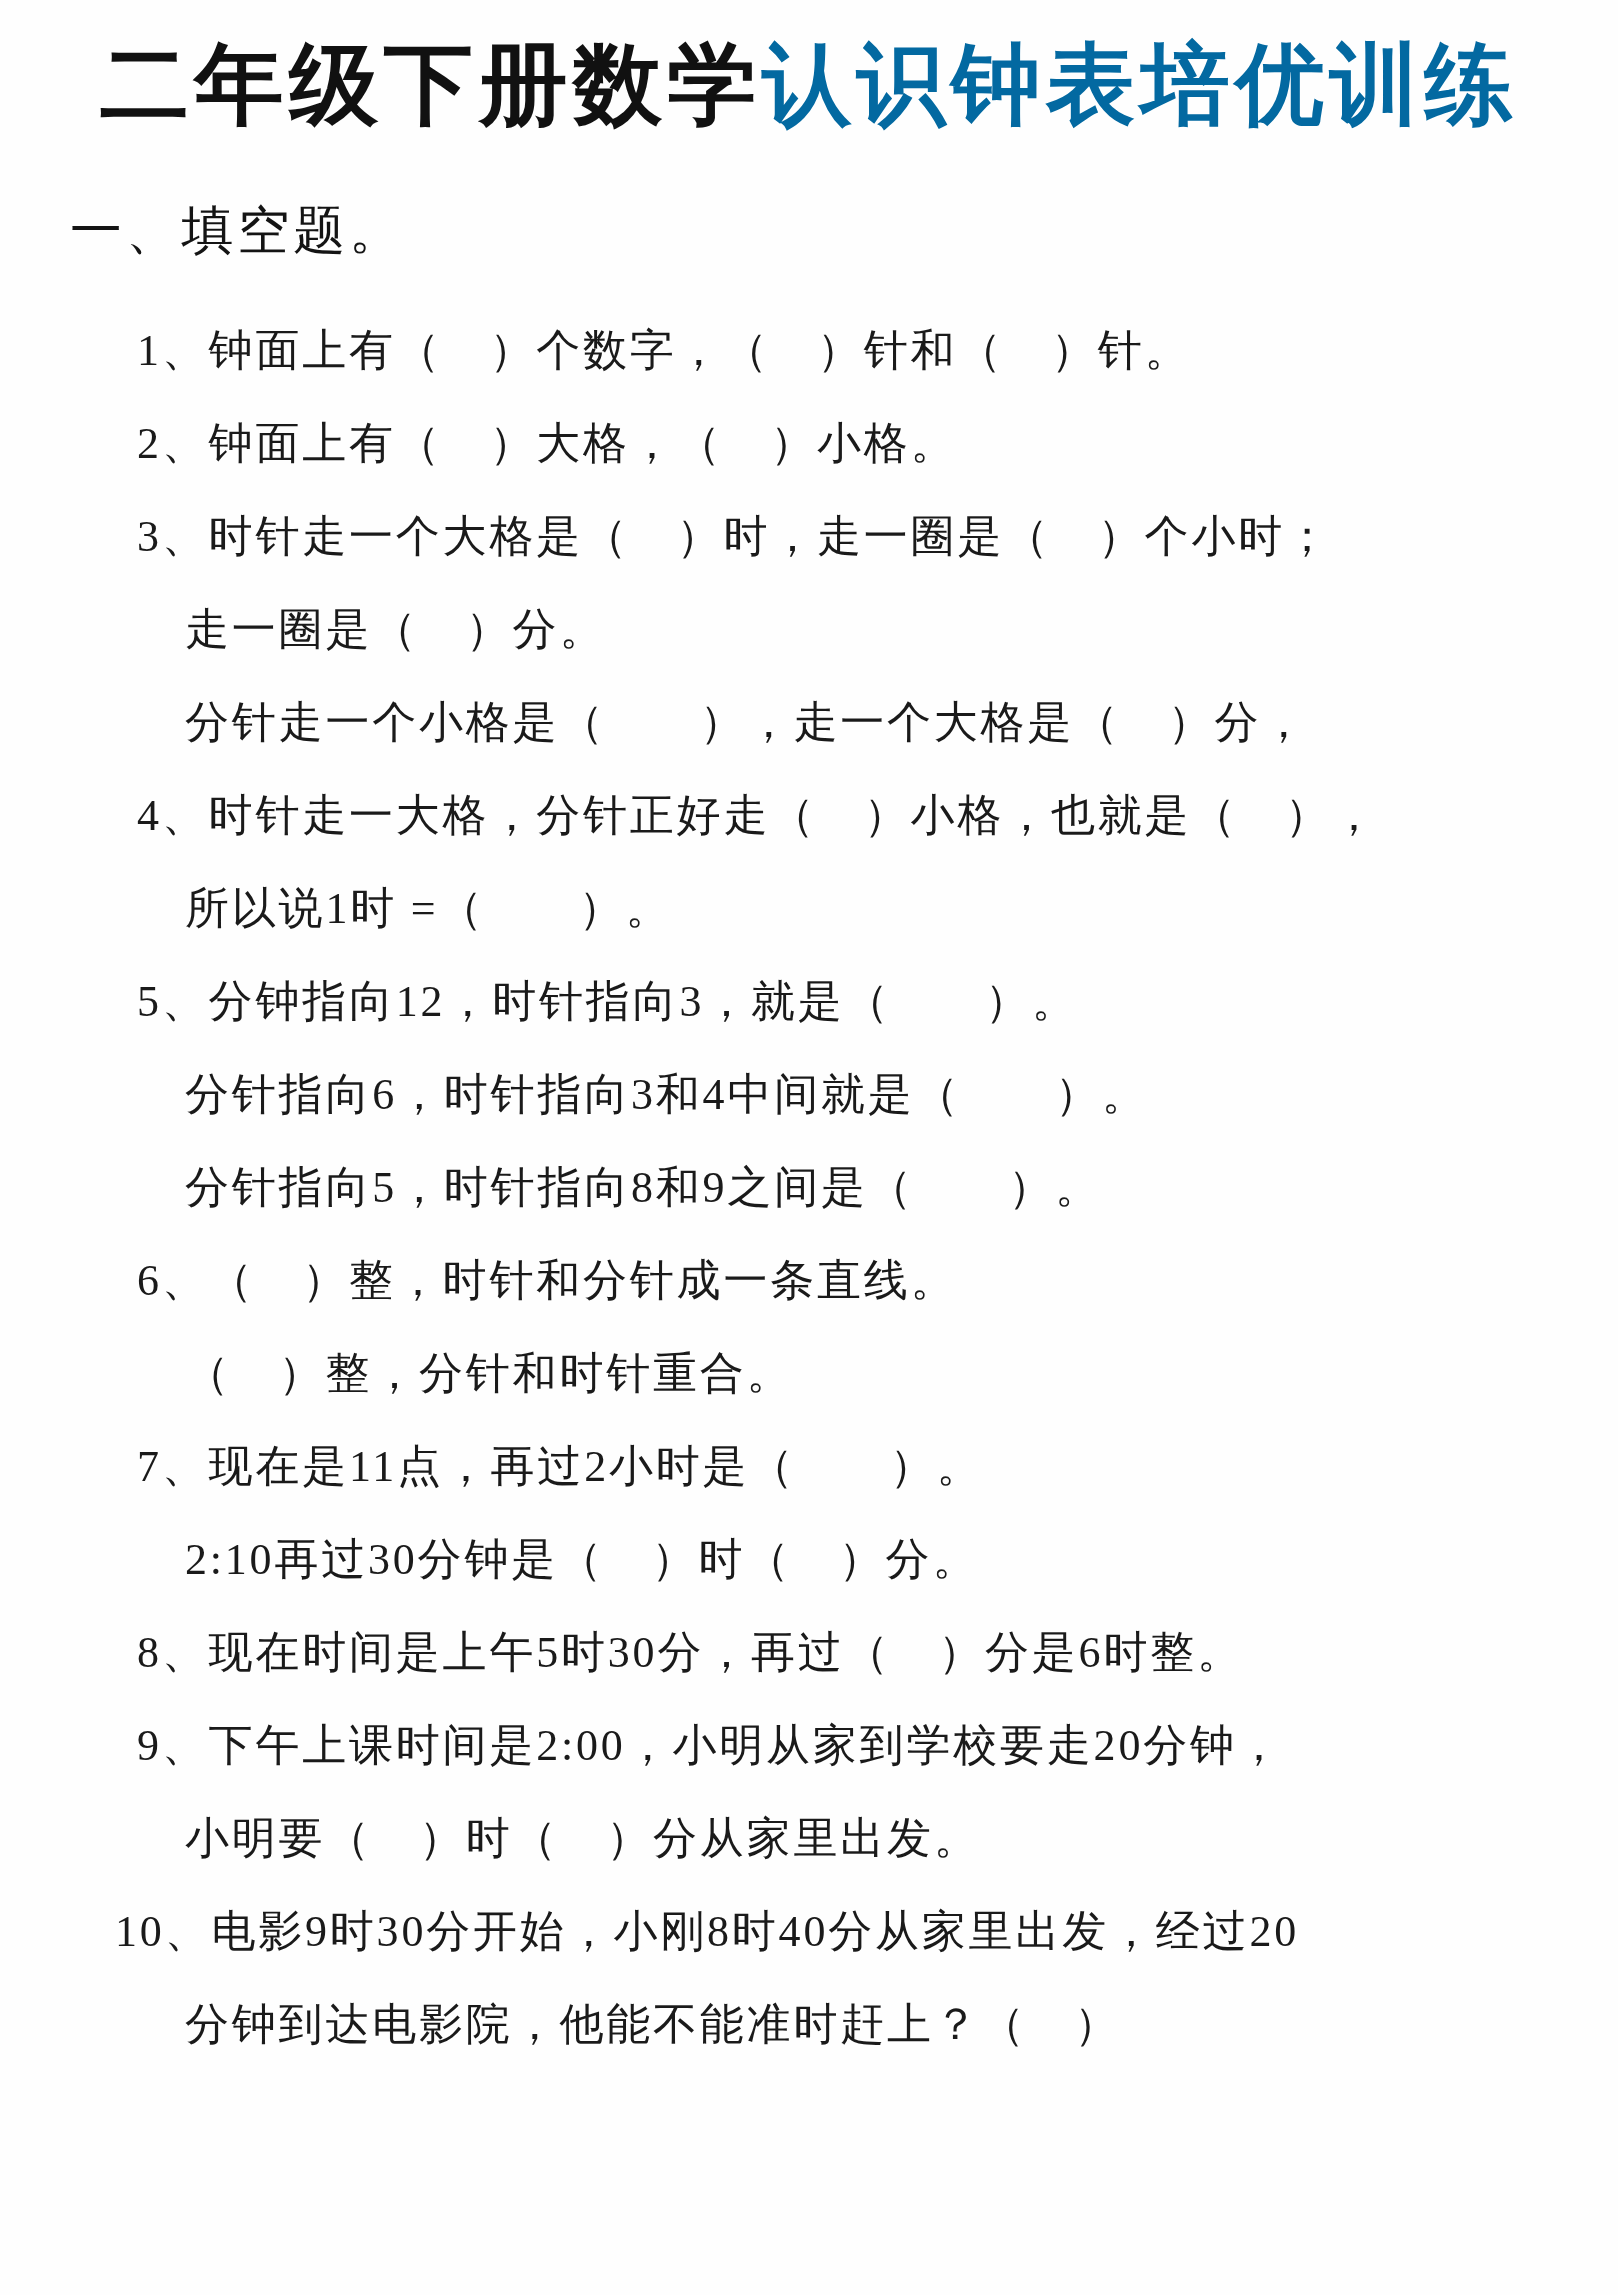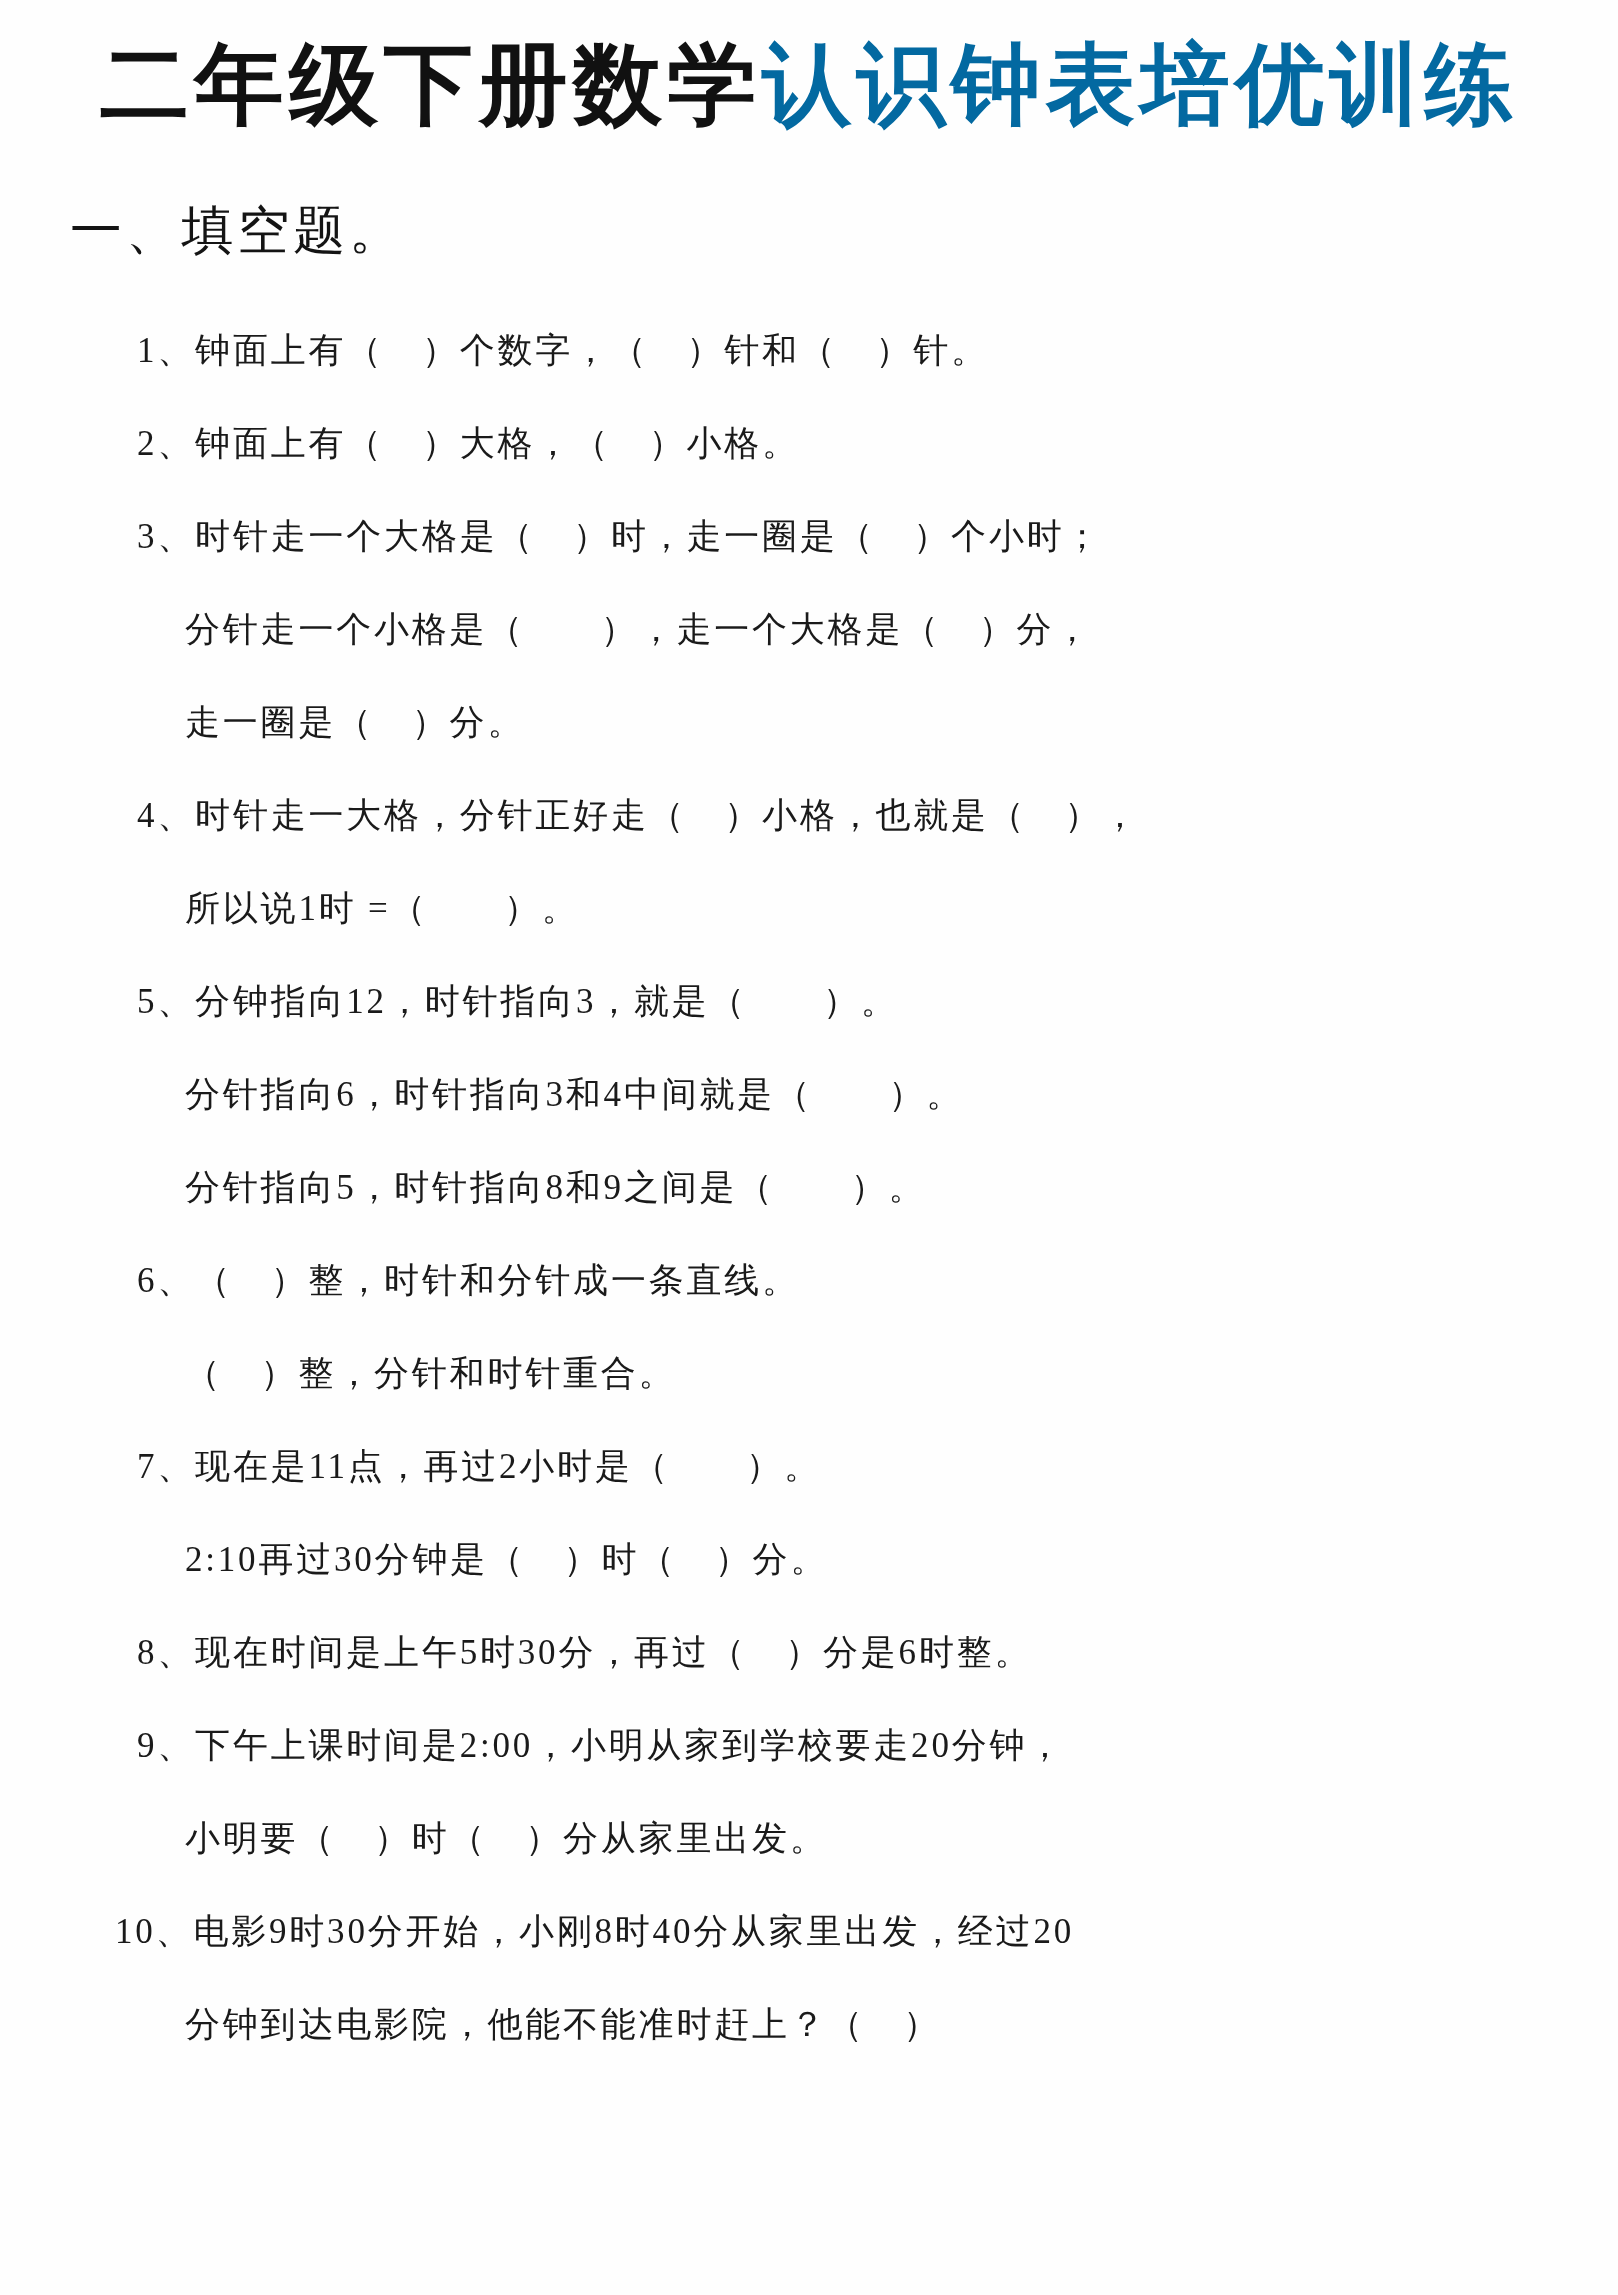"1、钟面上有（ ）个数字，（ ）针和（ ）针。" .line { font-size: 35px -> 44px }
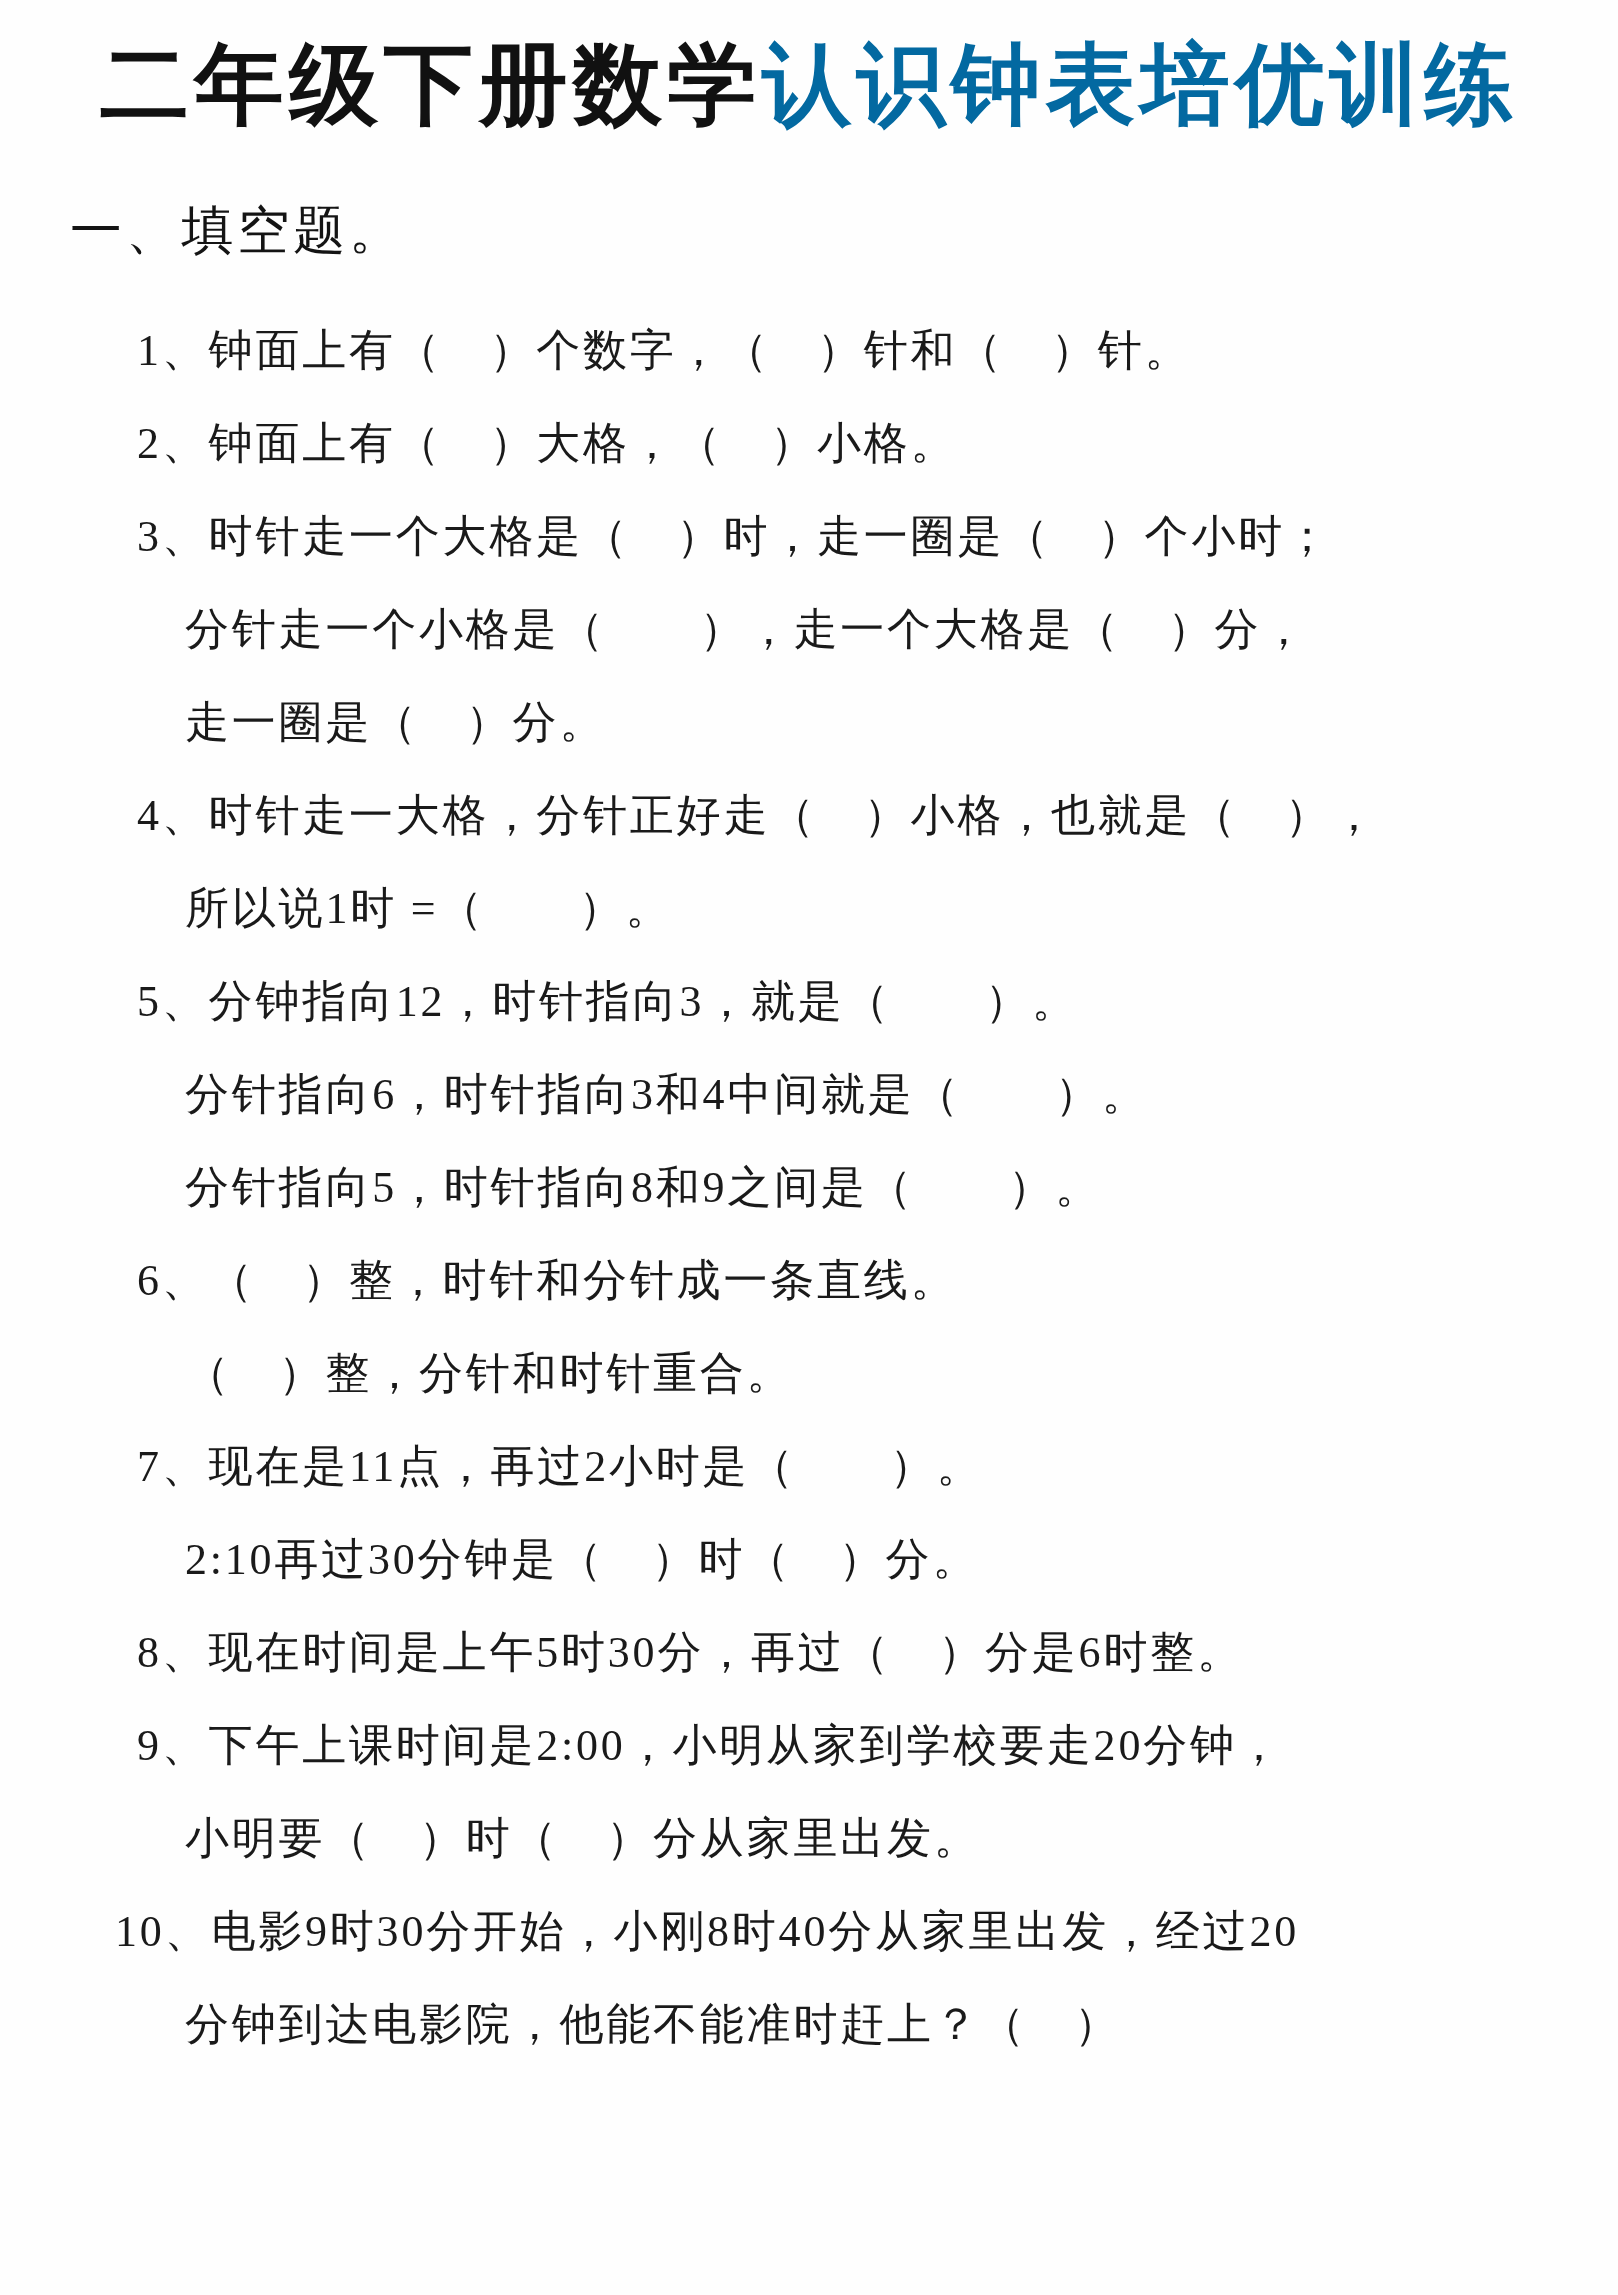"分针走一个小格是（ ），走一个大格是（ ）分，" div.line { order: before "走一圈是（ ）分。" -> after "走一圈是（ ）分。" }
